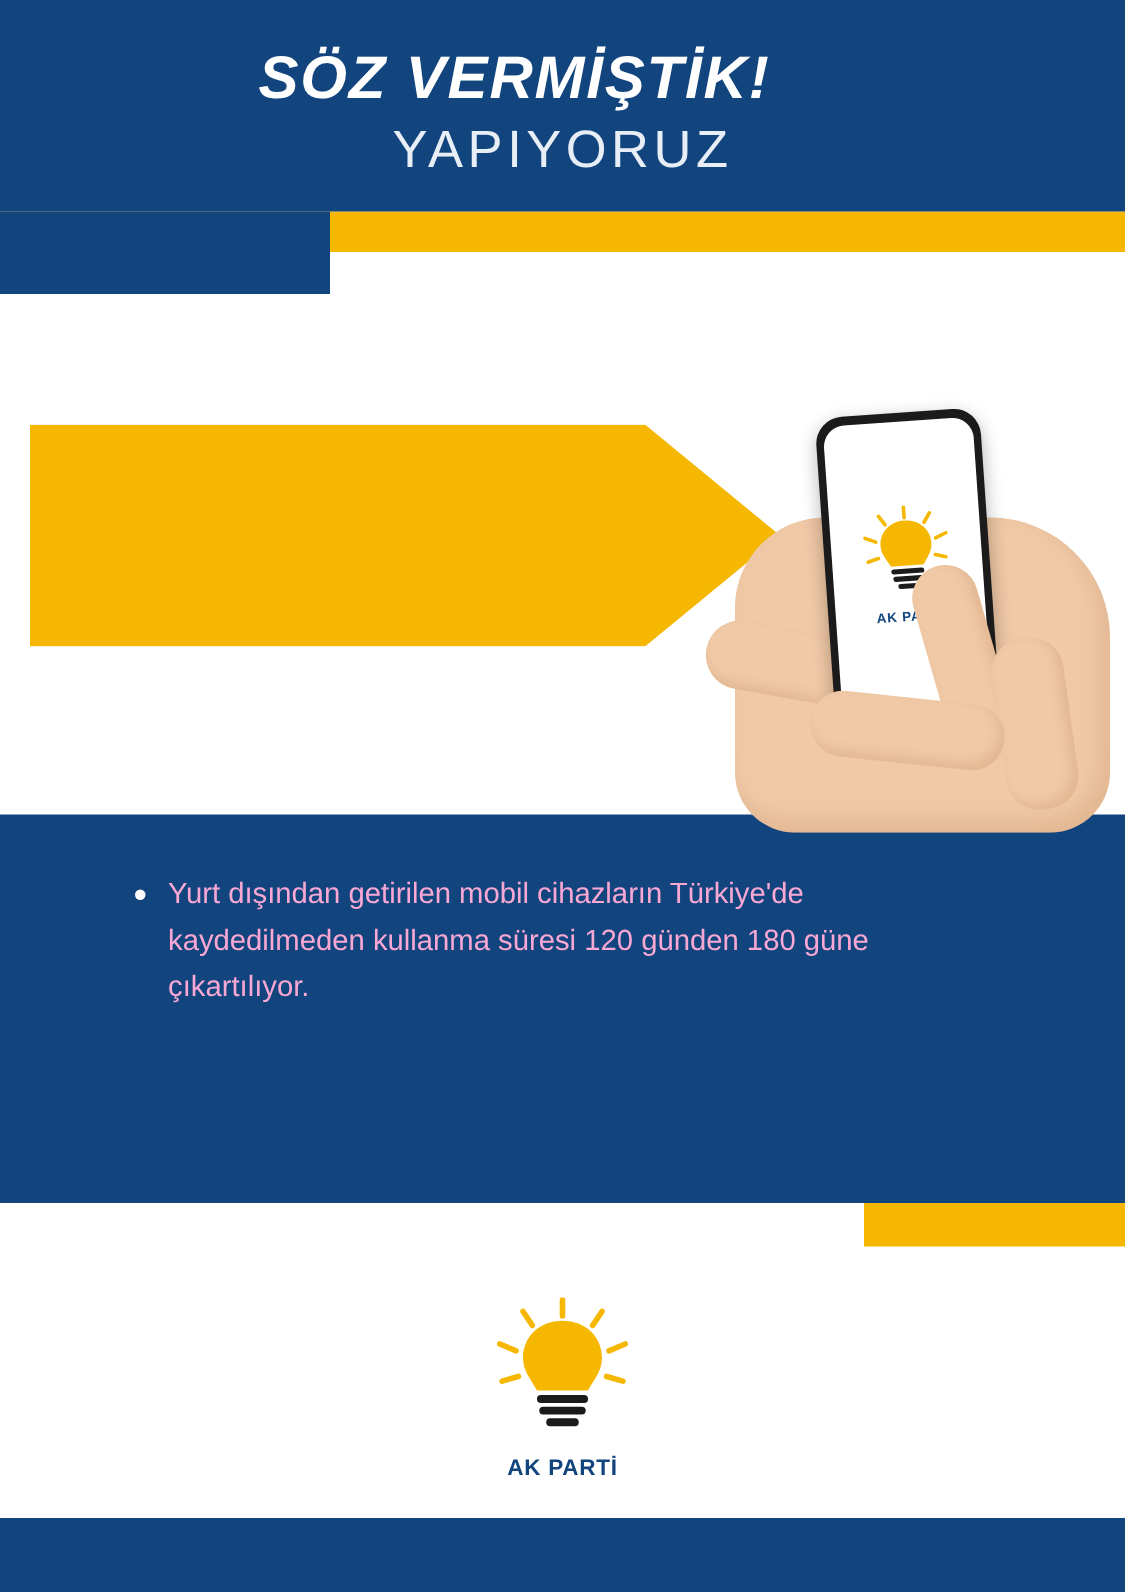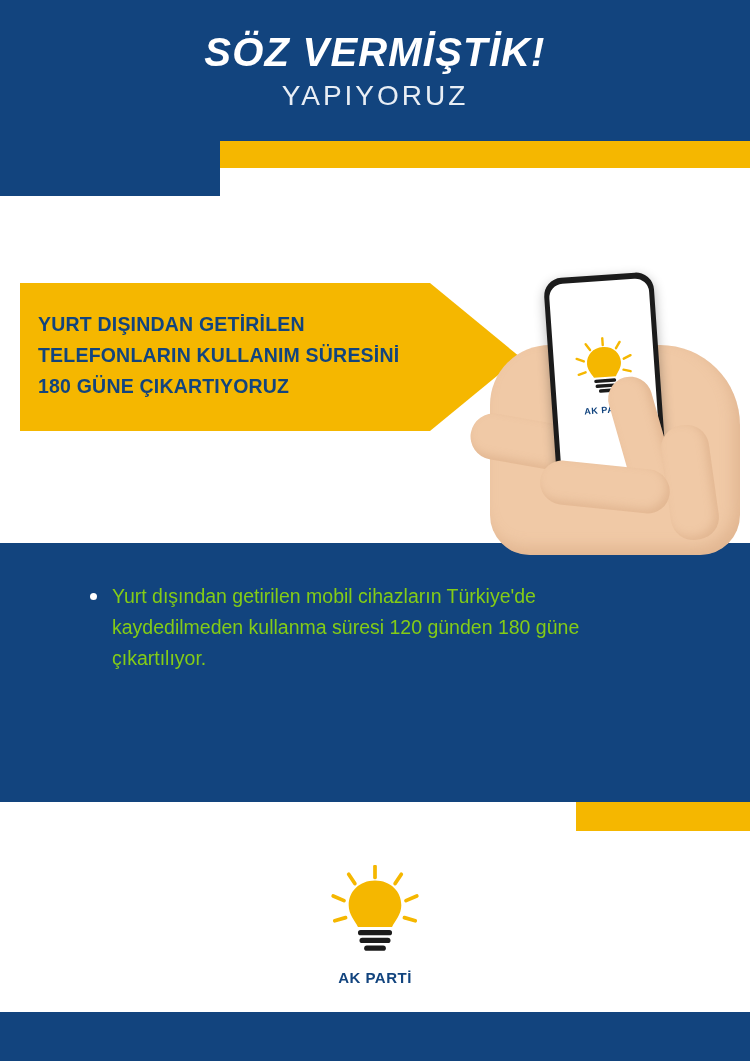"SÖZ VERMİŞTİK!" .header-title { margin-left: 32px -> none }
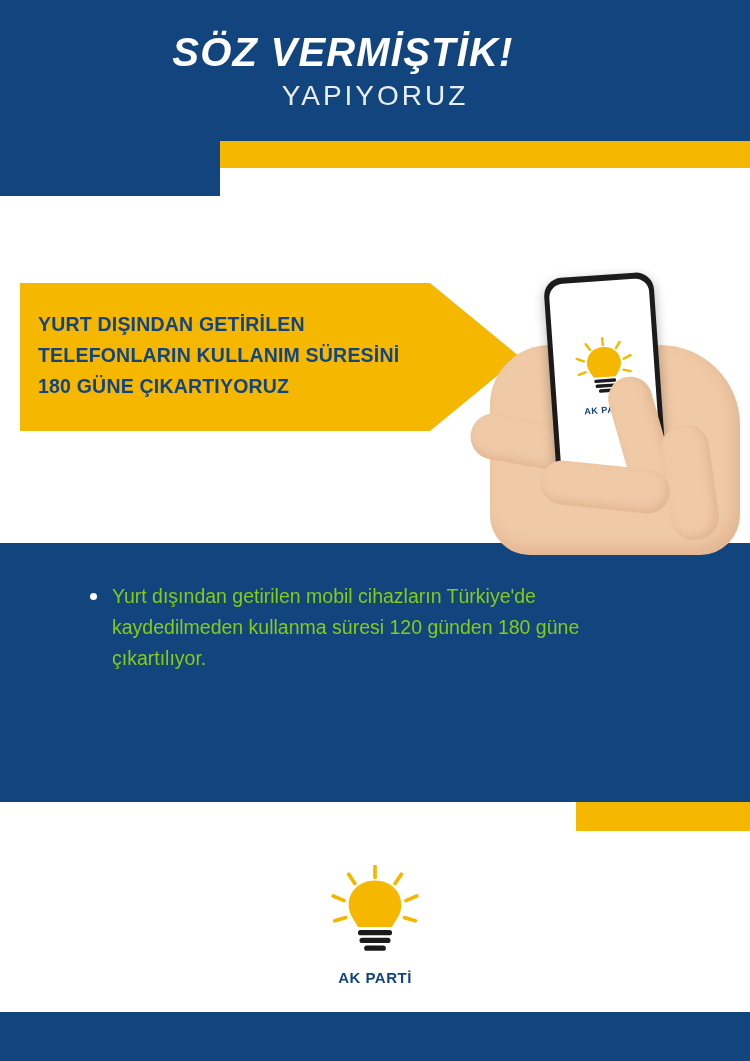"YAPIYORUZ" .header-sub { font-size: 28px -> 35px }
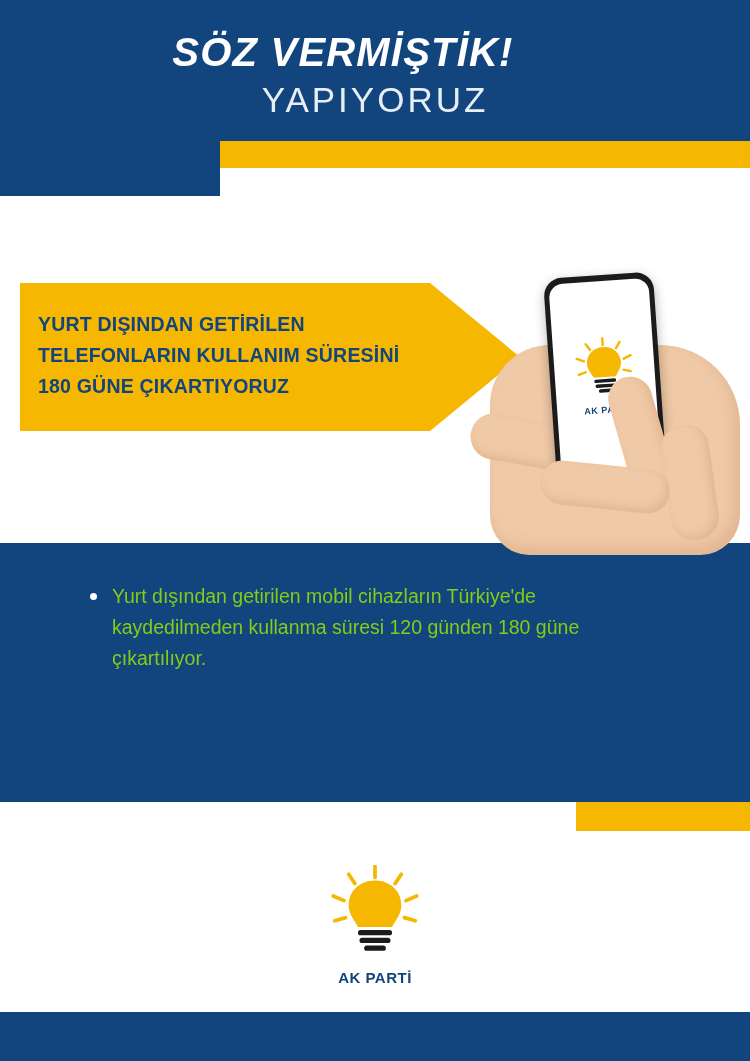"YURT DIŞINDAN GETİRİLEN" div.lines { html: <div> <div>YURT DIŞINDAN GETİRİLEN</div> <div>TELEFONLARIN KULLANIM SÜRESİNİ</div> <div>180 GÜNE ÇIKARTIYORUZ</div> </div> -> none }
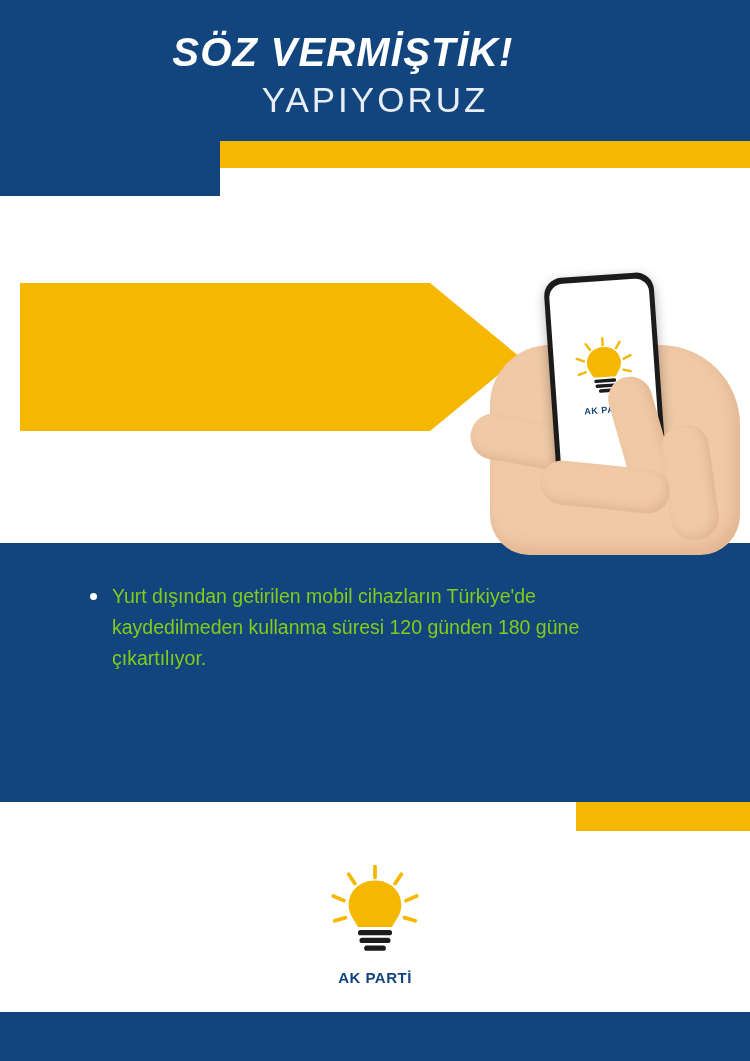"Yurt dışından getirilen mobil cihazların" .bullets { color: #84cc16 -> #f9a8d4 }
